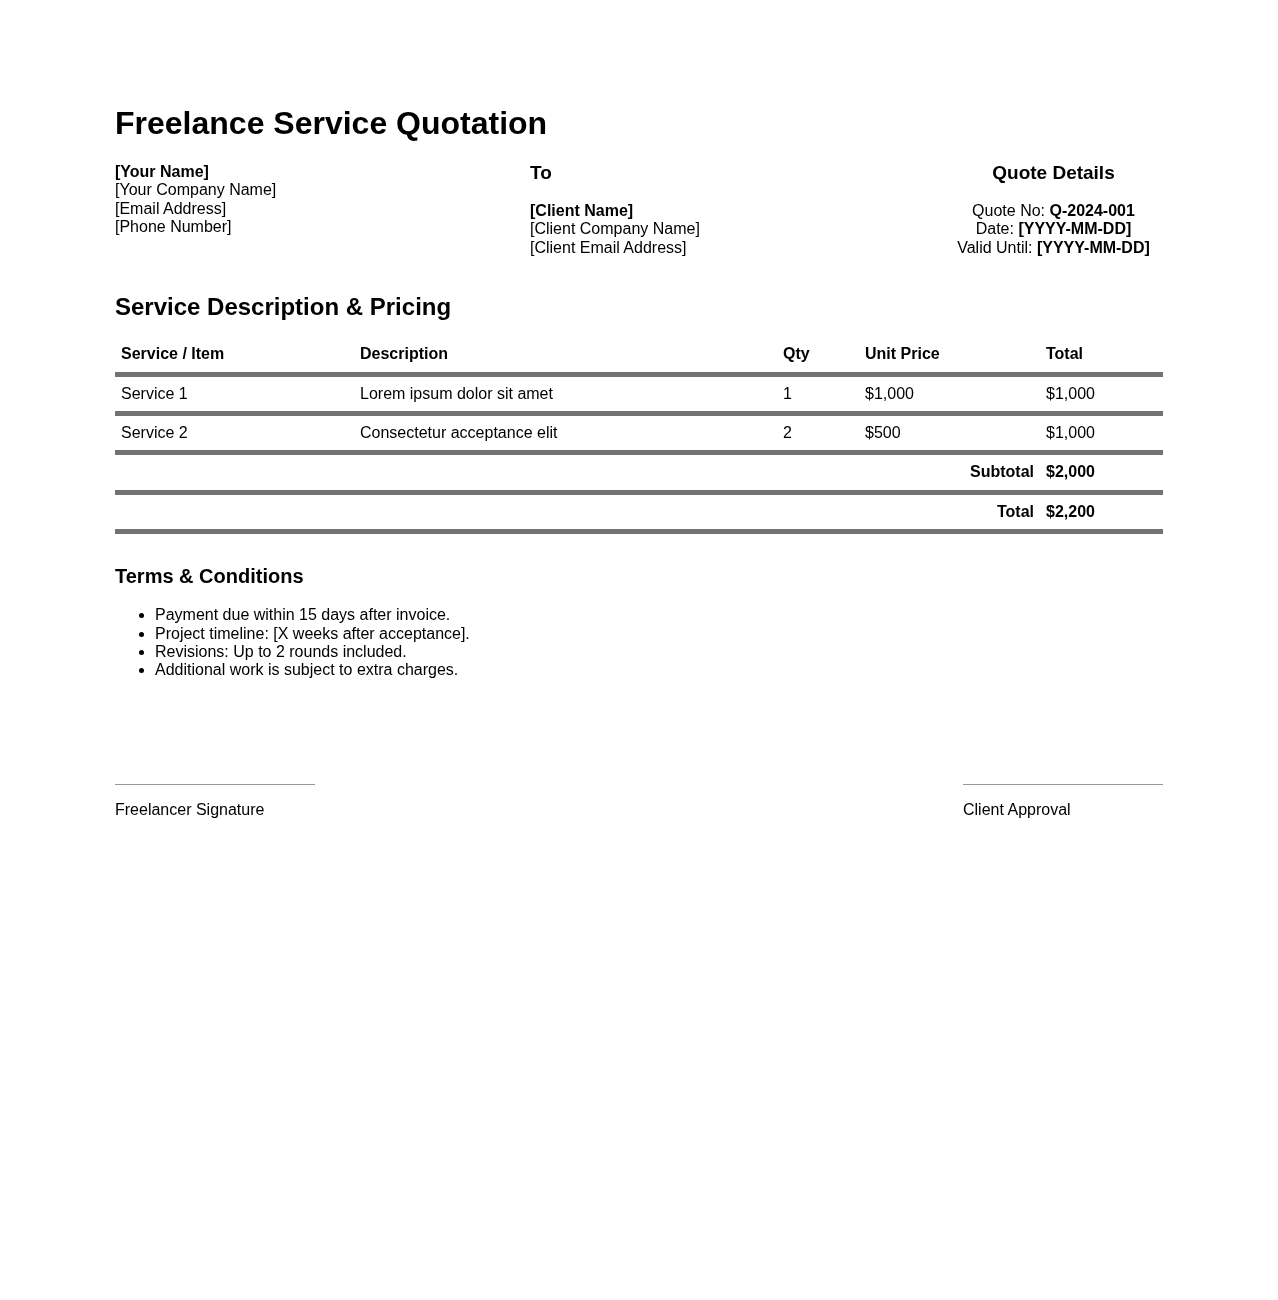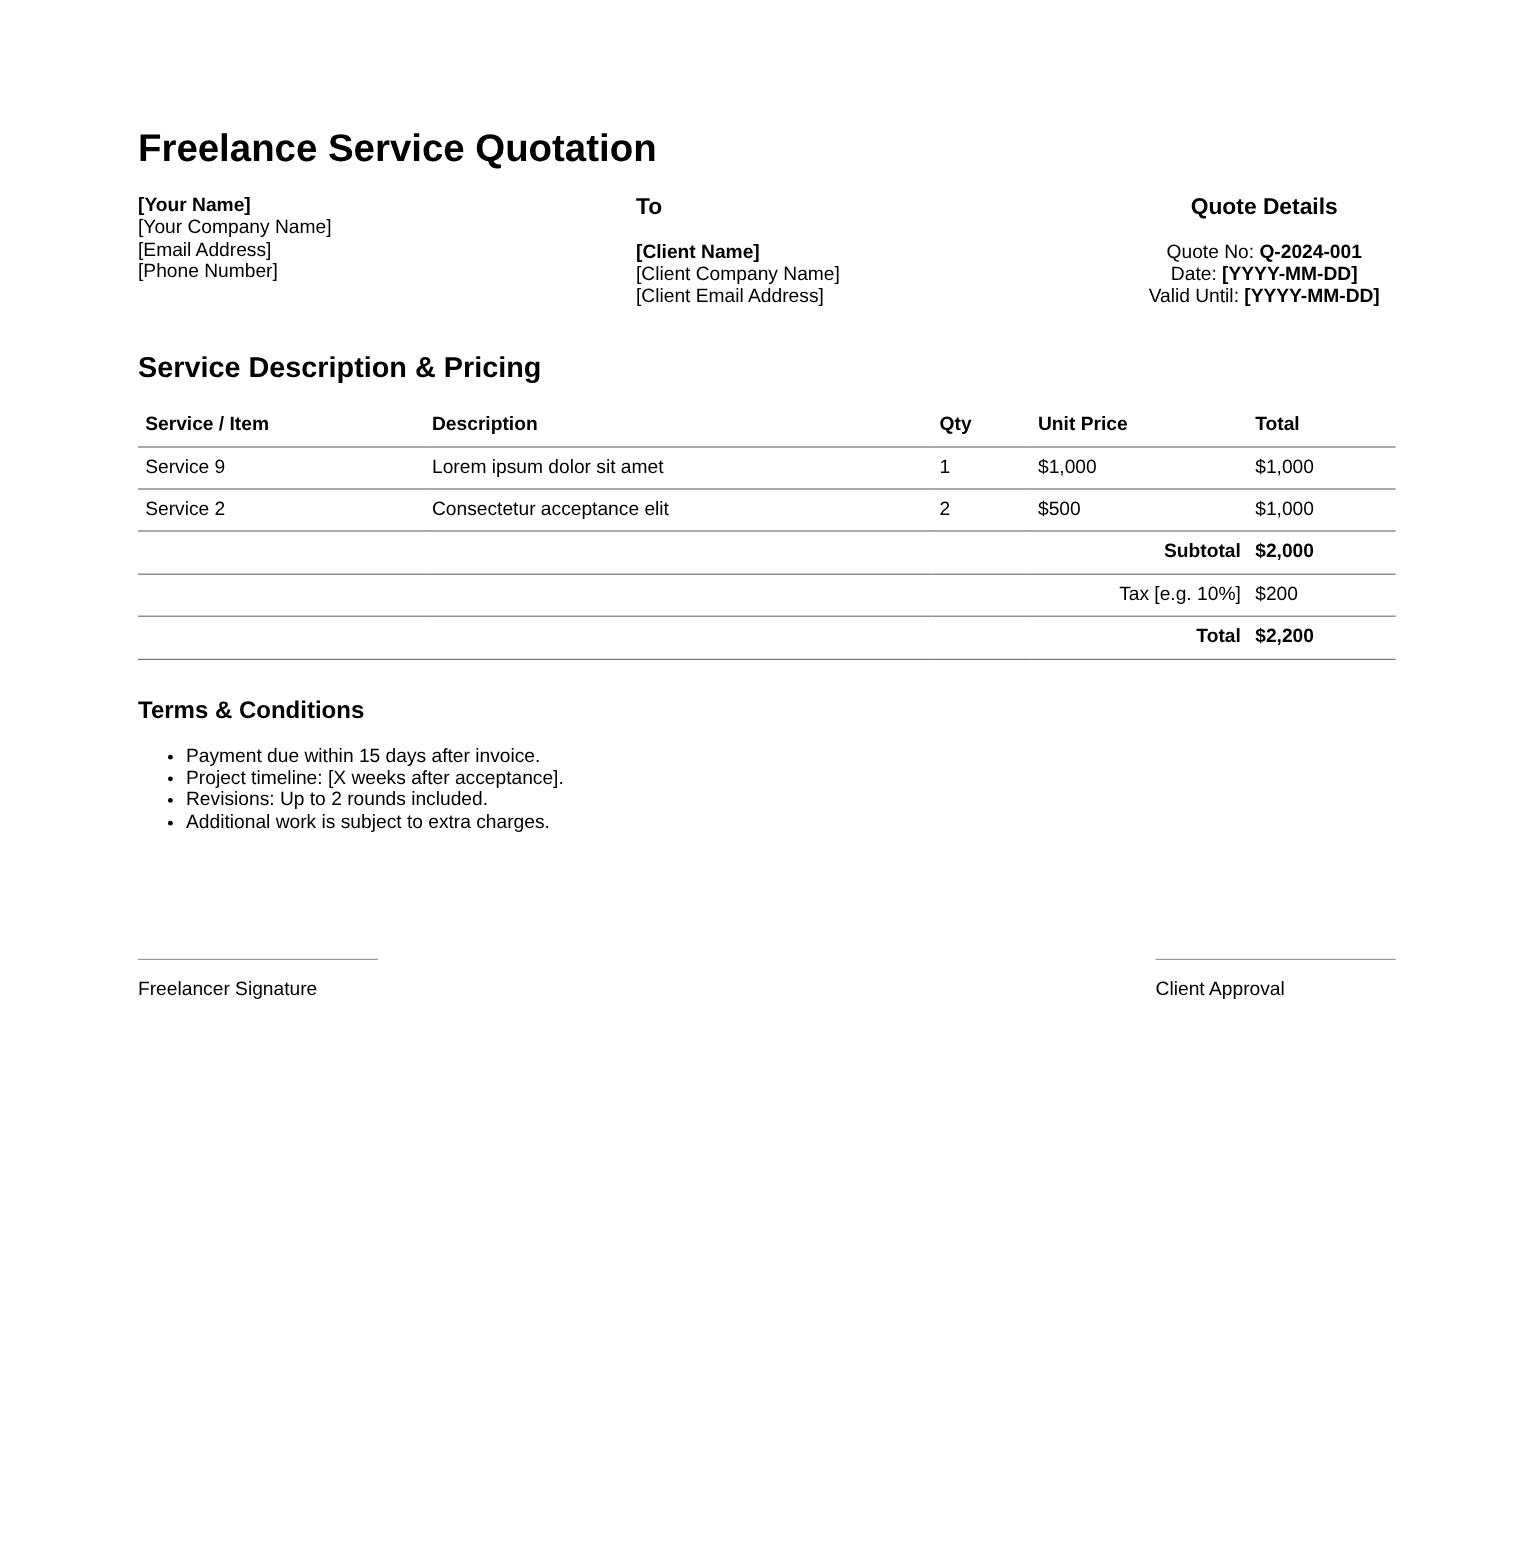"Service / Item" table.pricing th, table.pricing td { border-bottom: 1px solid #737373 -> 5px solid #737373 }
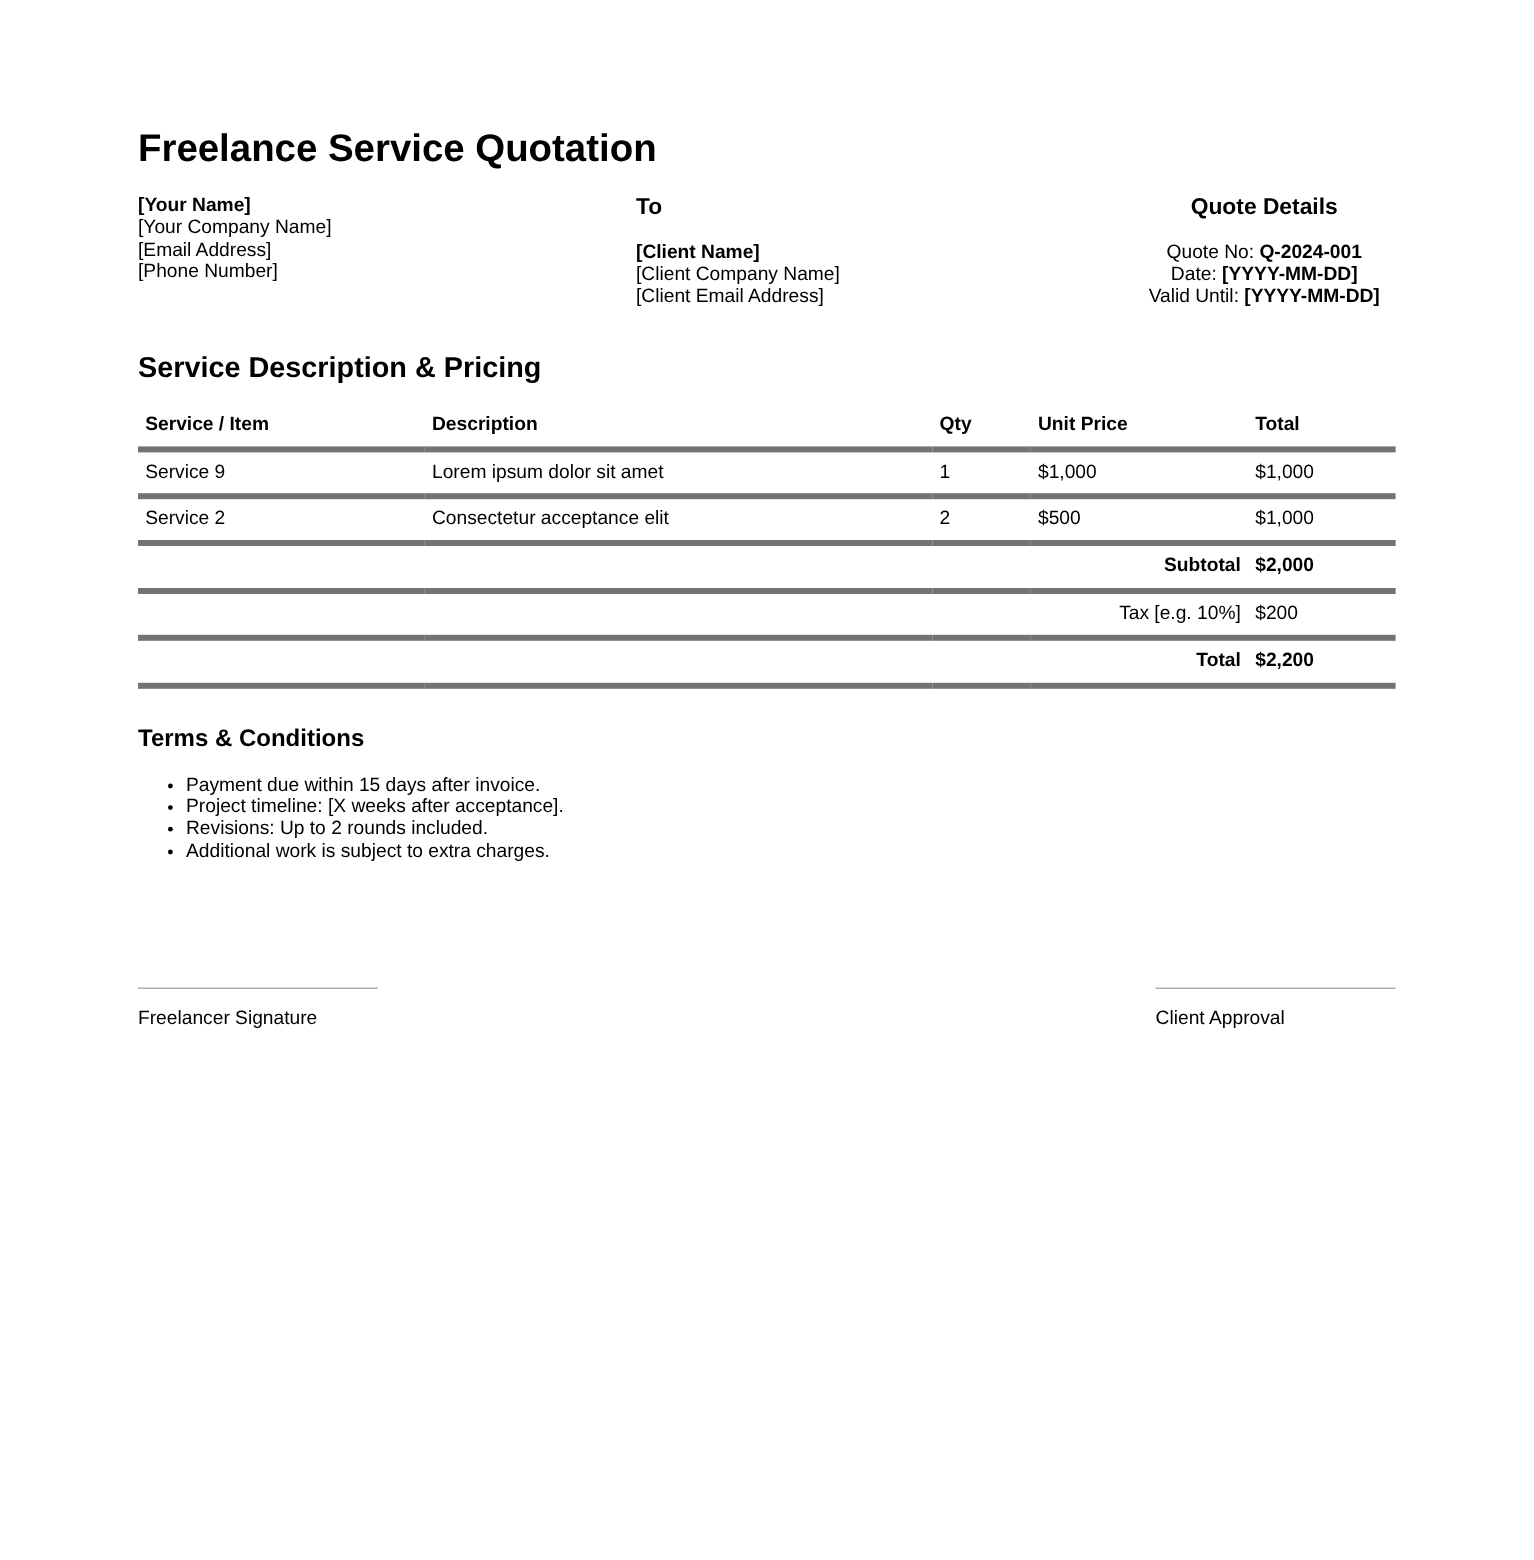"Service 9" td { text: 9 -> 1 }
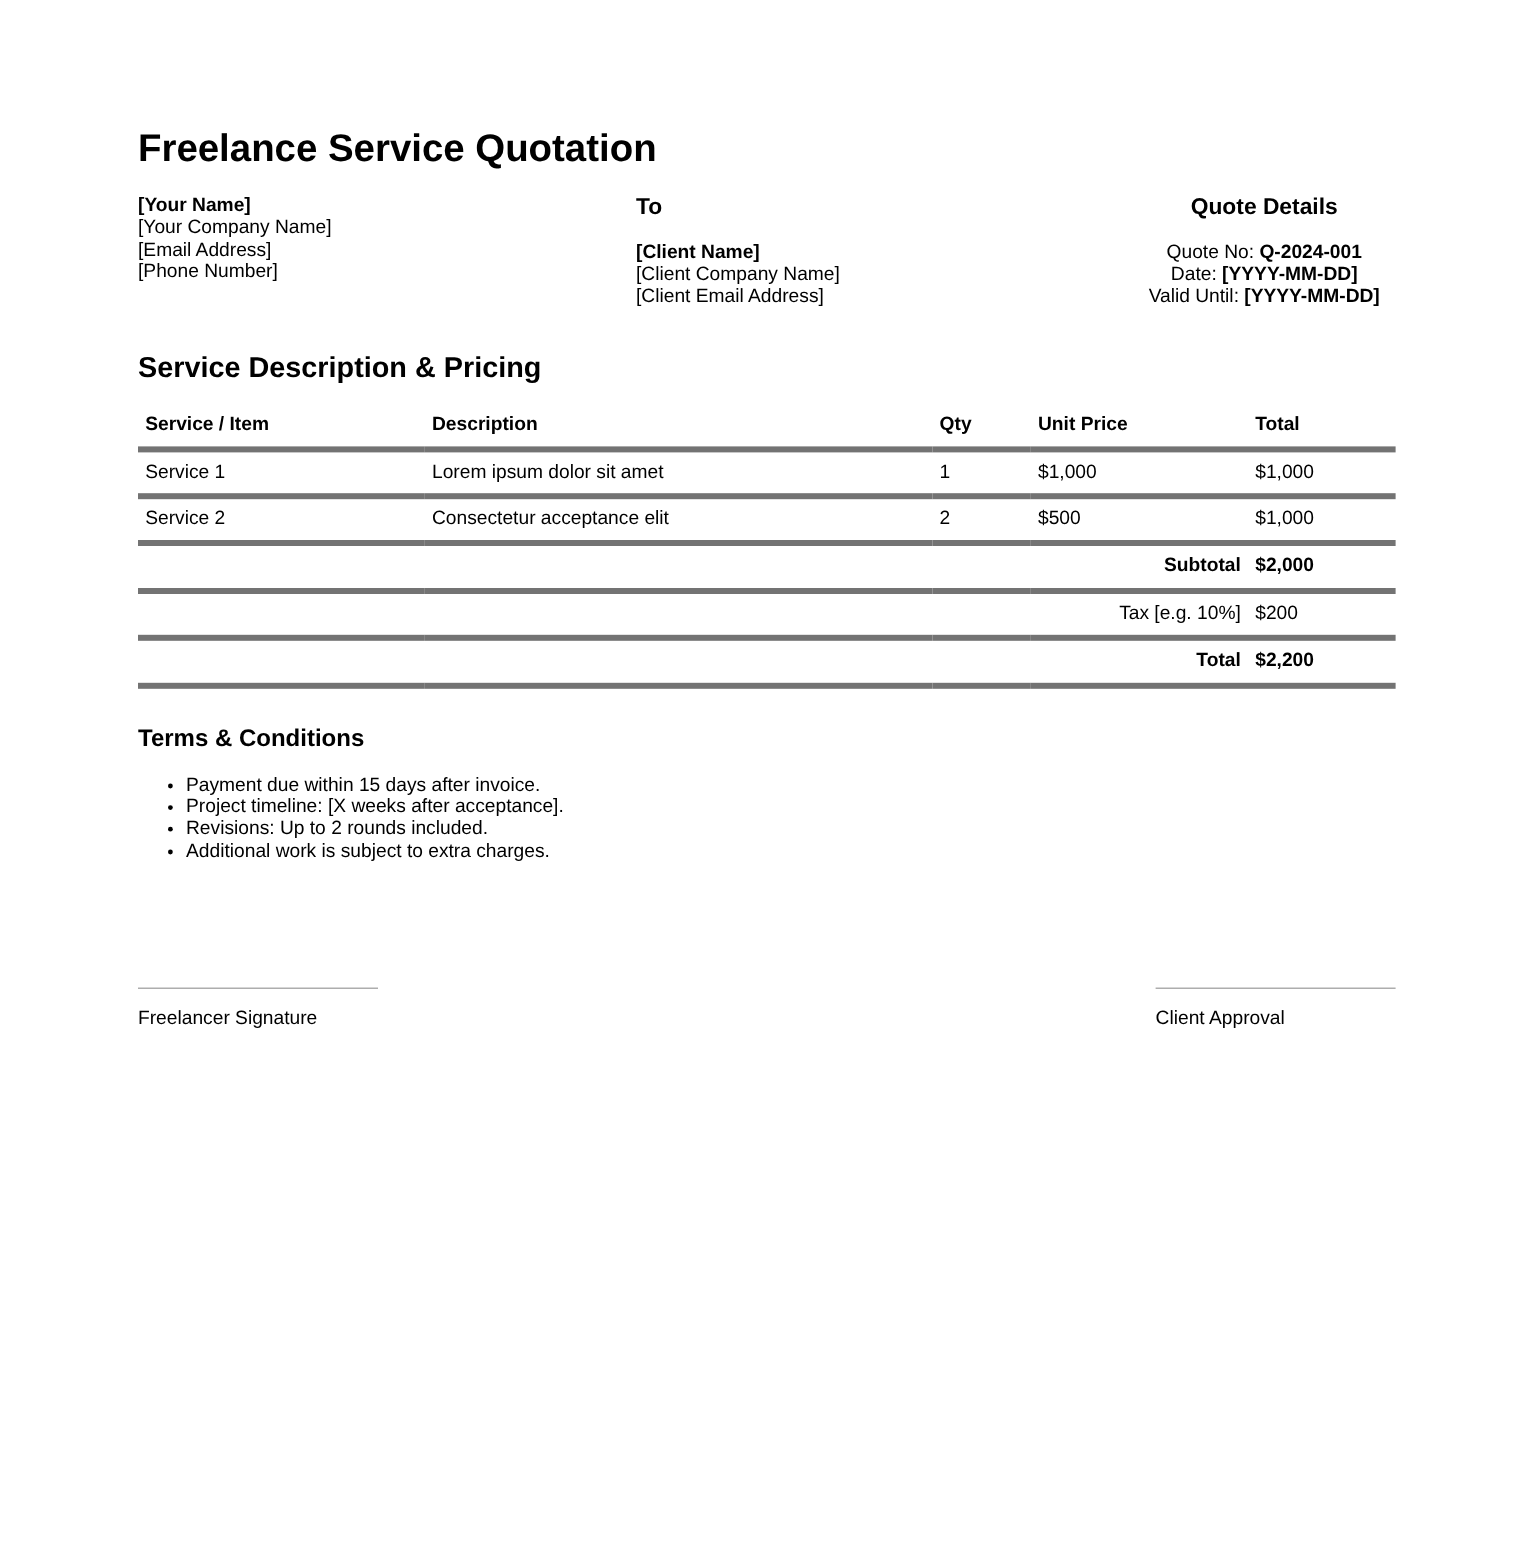"Tax [e.g. 10%]" tr { html: <tr> <td>Tax [e.g. 10%]</td> <td>$200</td> </tr> -> none }
